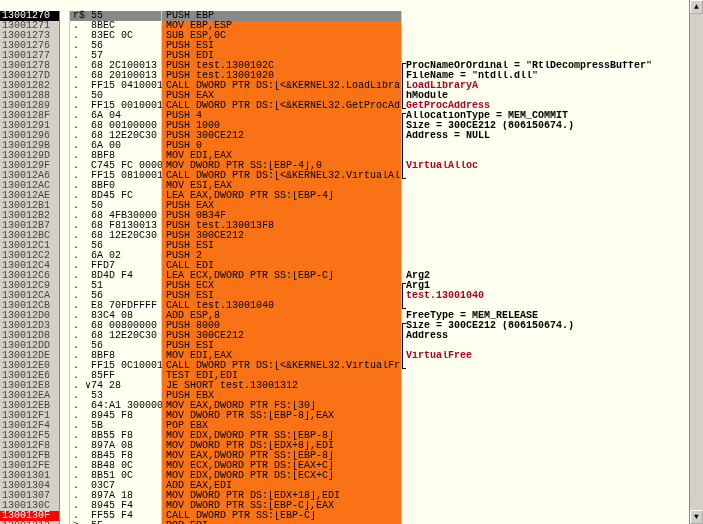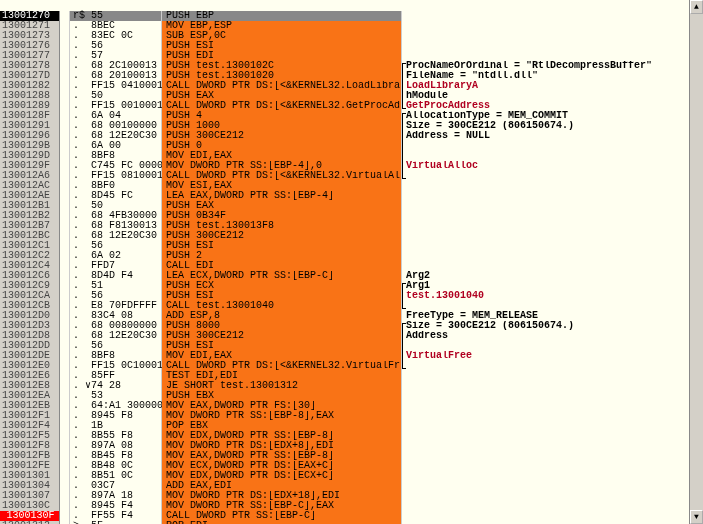". 1B" div.byt { text: 1B -> 5B }
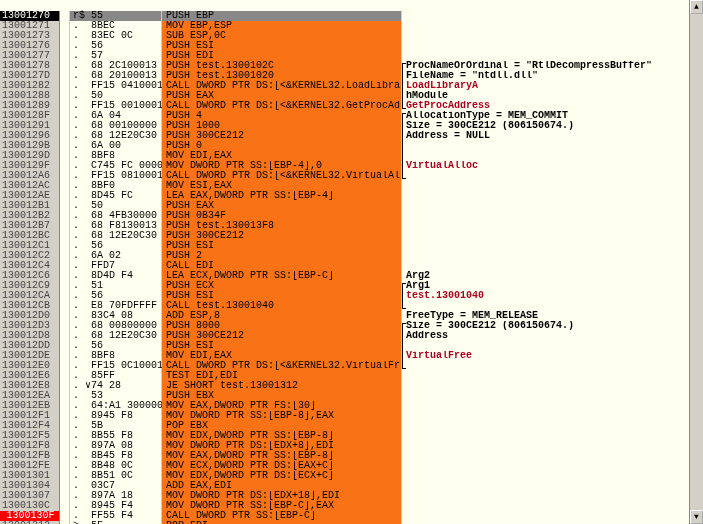"1300130F" .addr.sel { text-align: center -> none }
